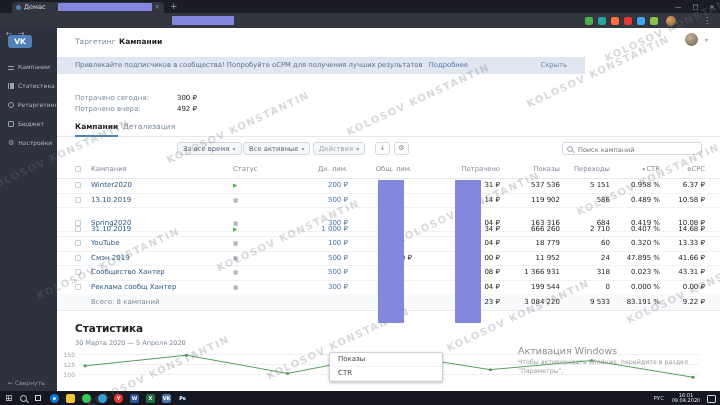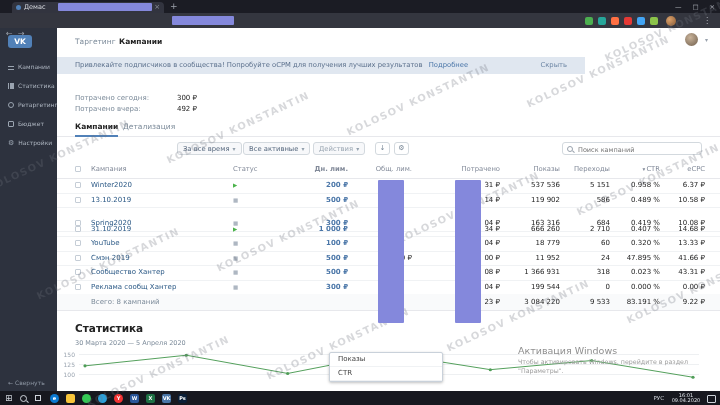"Дн. лим." .c-dlim { font-weight: bold -> none }
